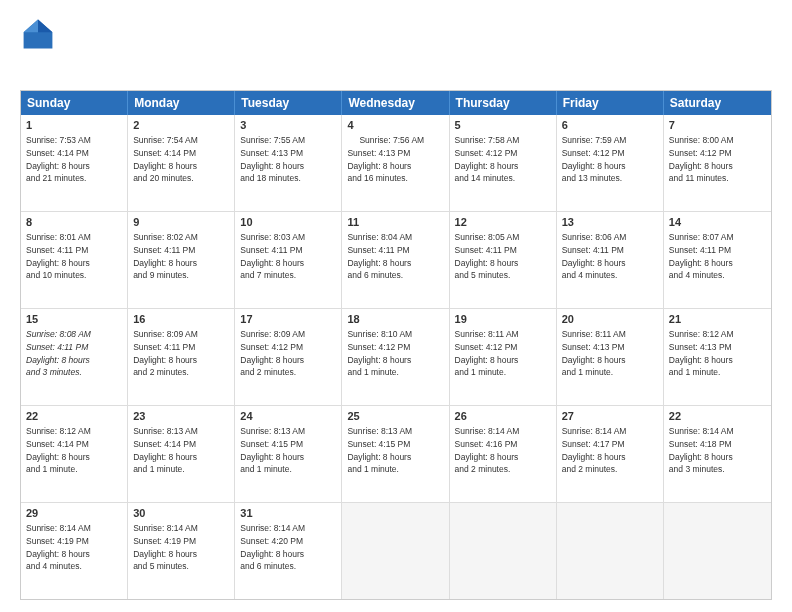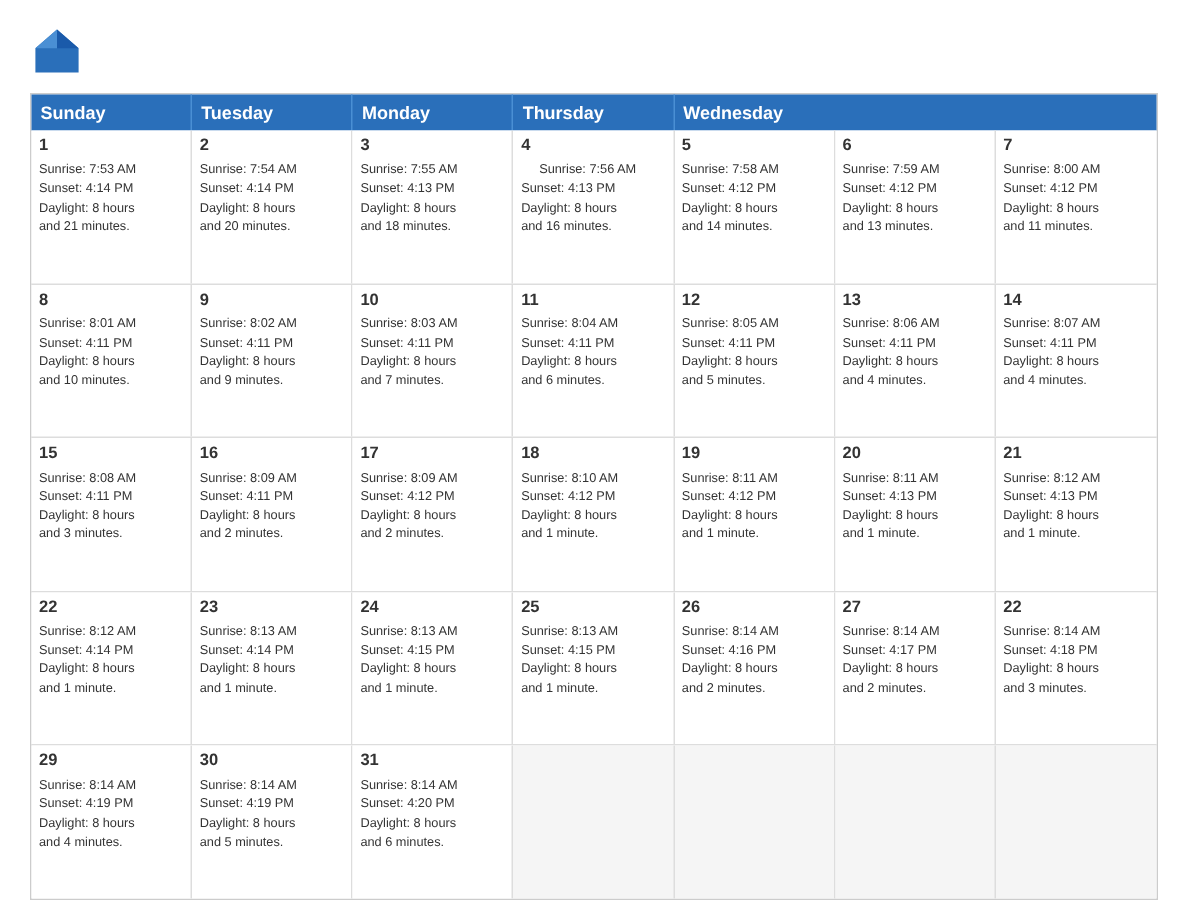"Sunday" .page { gap: none -> 28px }
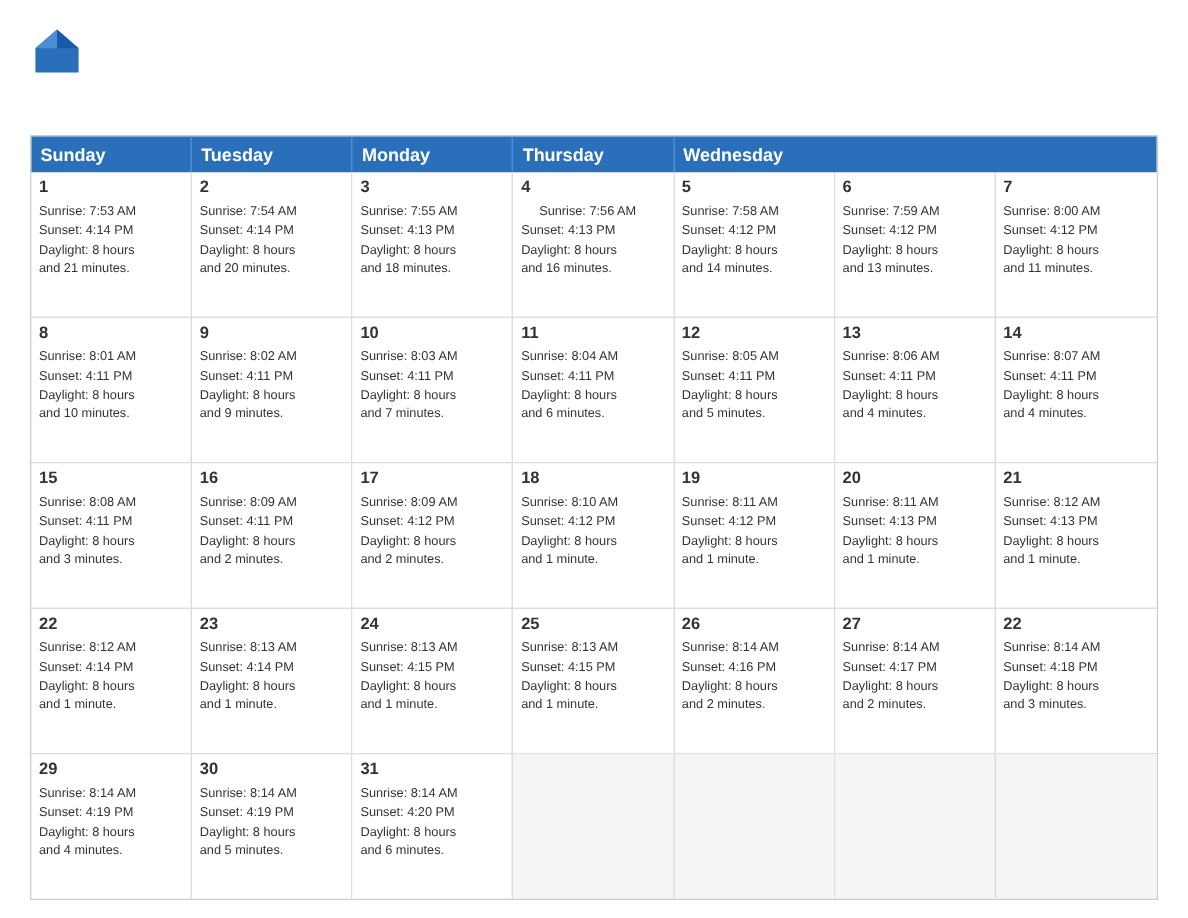"Tuesday" div.cal-header-cell { order: before "Monday" -> after "Monday" }
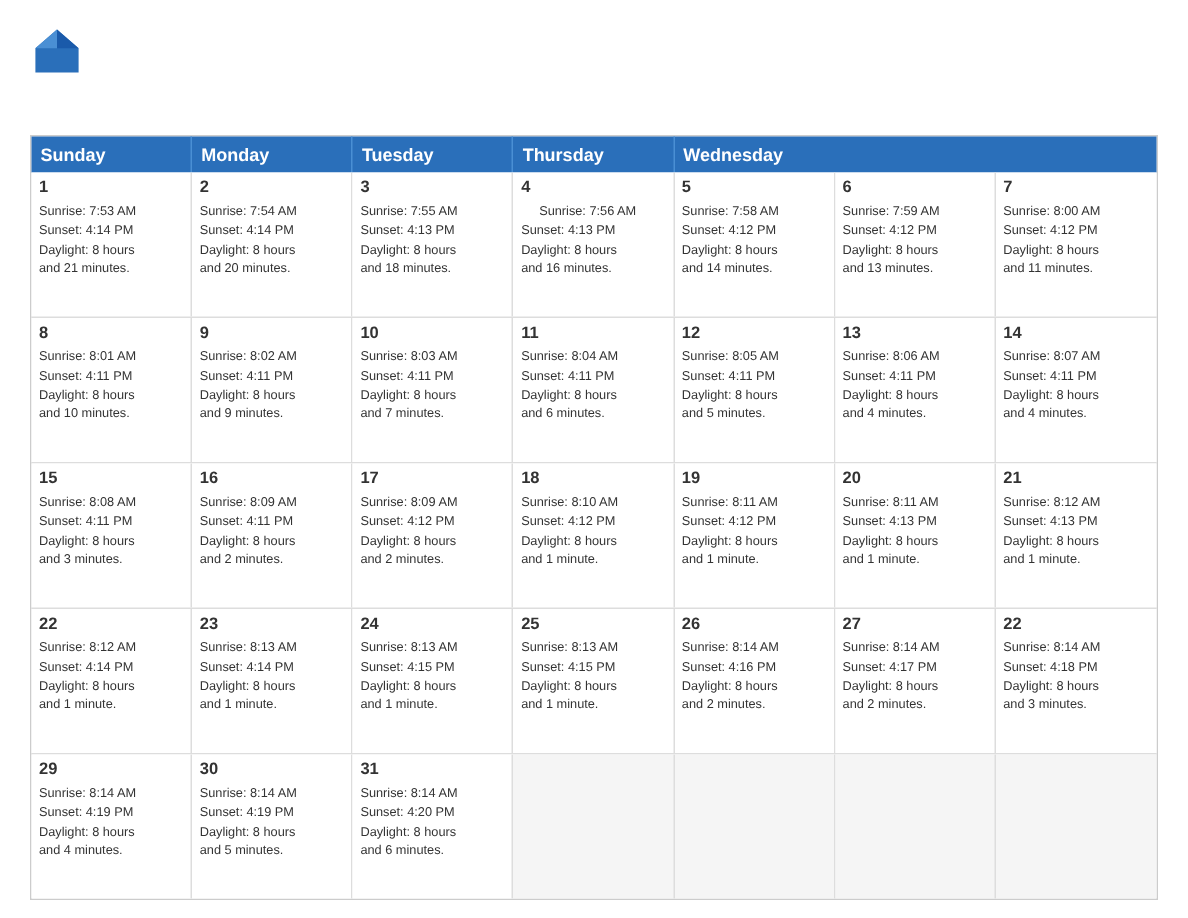"Thursday" div.cal-header-cell { order: before "Wednesday" -> after "Wednesday" }
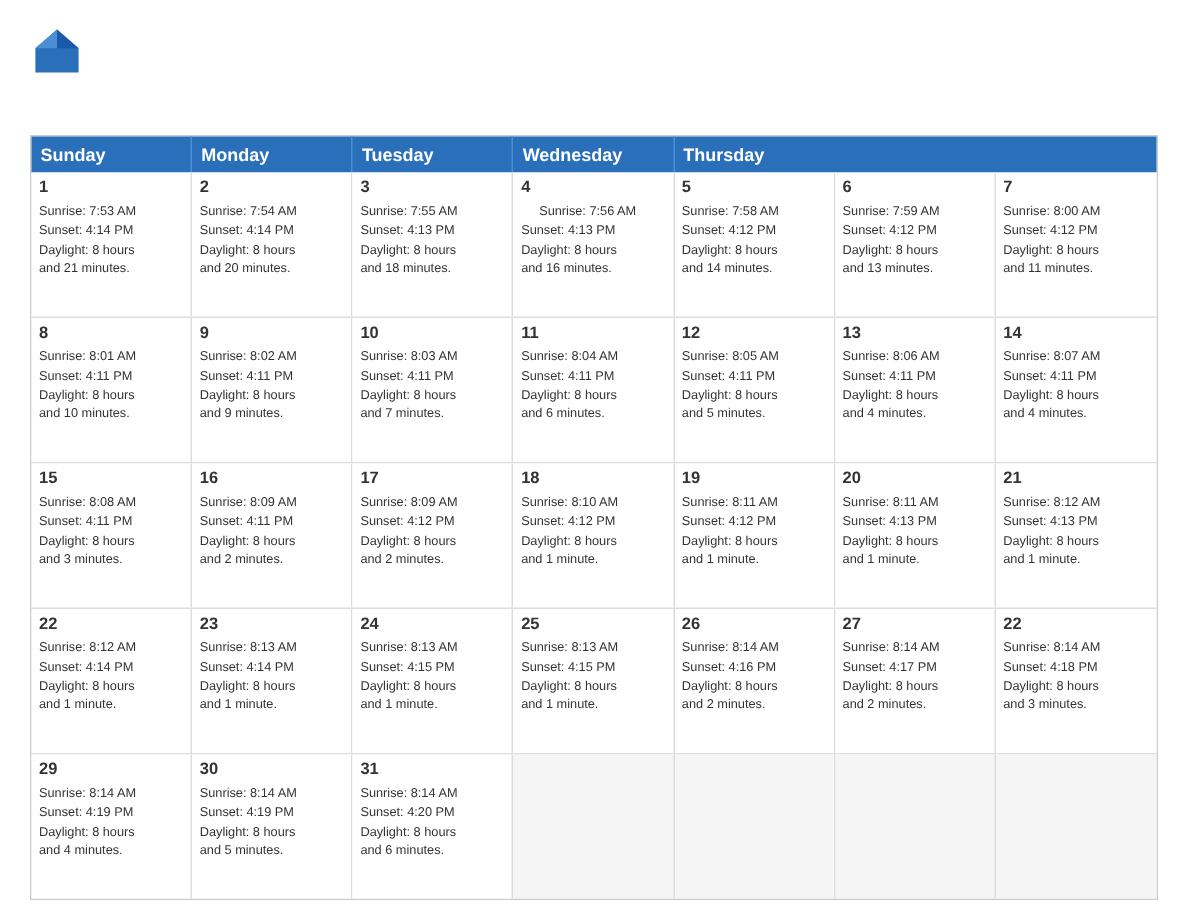"Friday" div.cal-header-cell { html: none -> <div>Friday</div> }
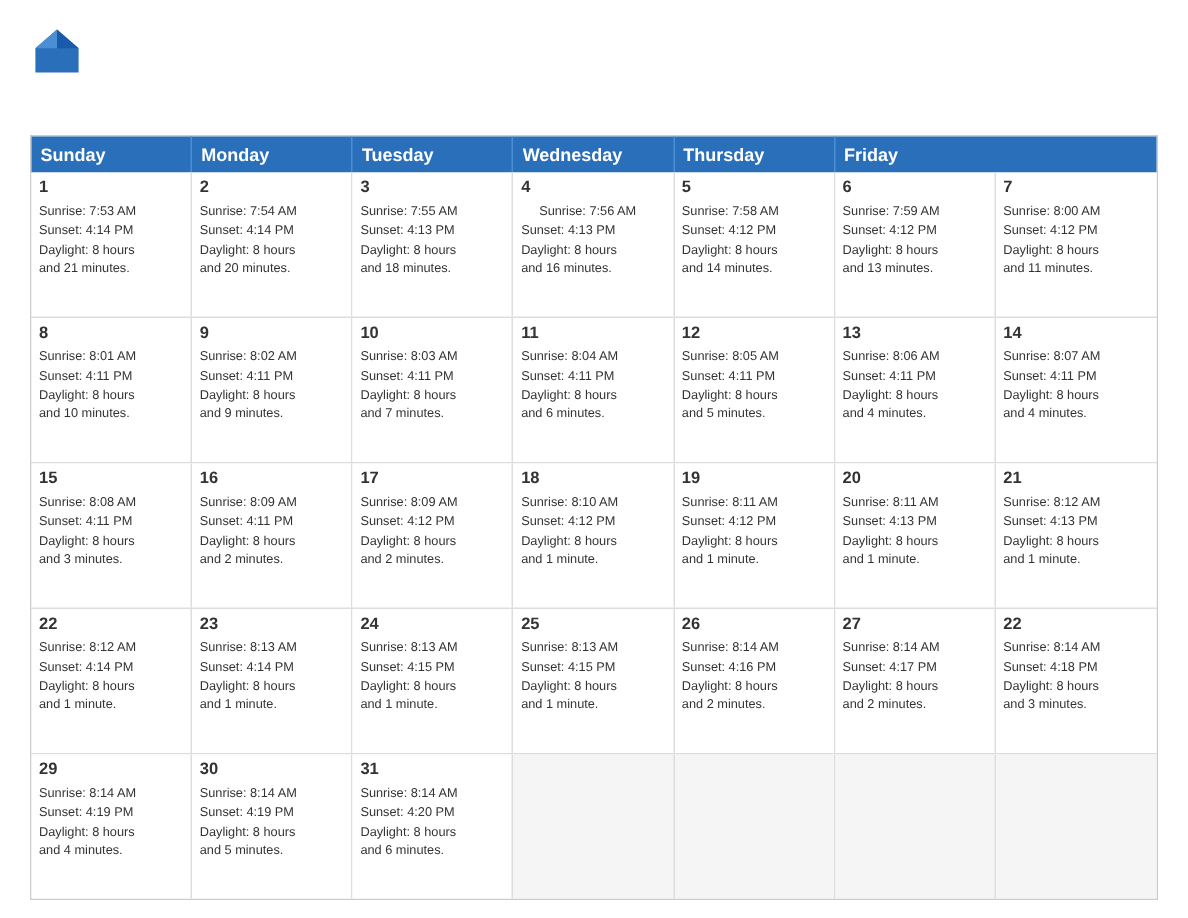"Saturday" div.cal-header-cell { html: none -> <div>Saturday</div> }
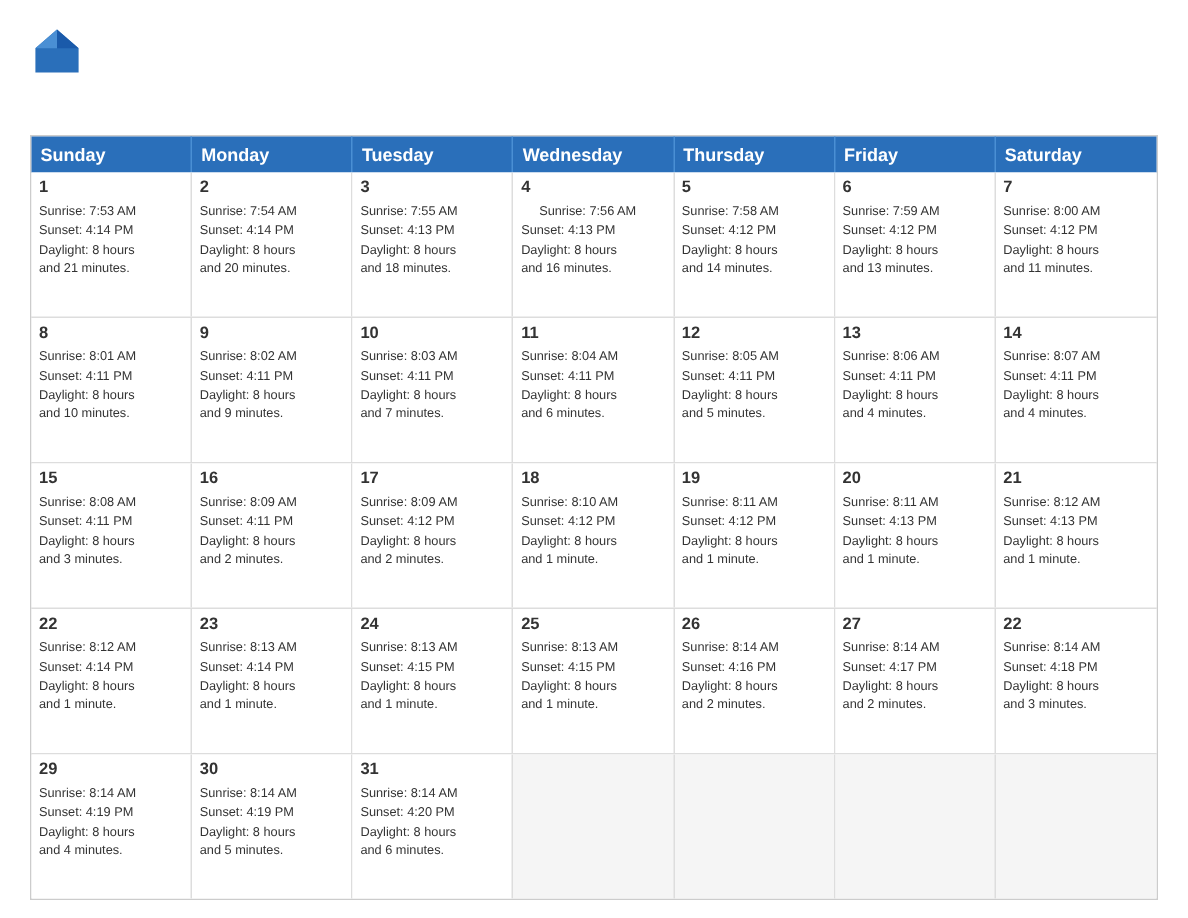"Sunrise: 8:08 AM" span.cell-text { font-style: none -> italic }
